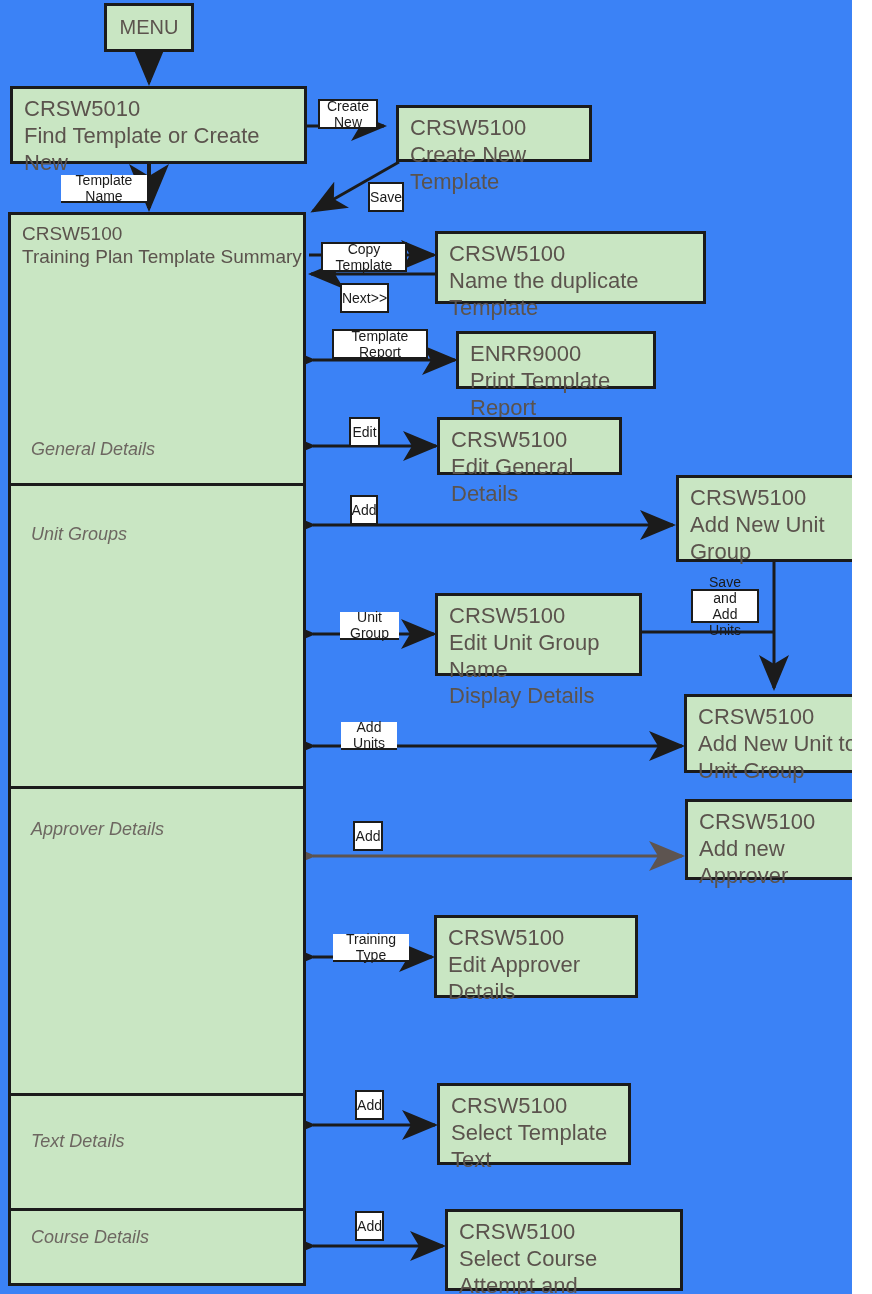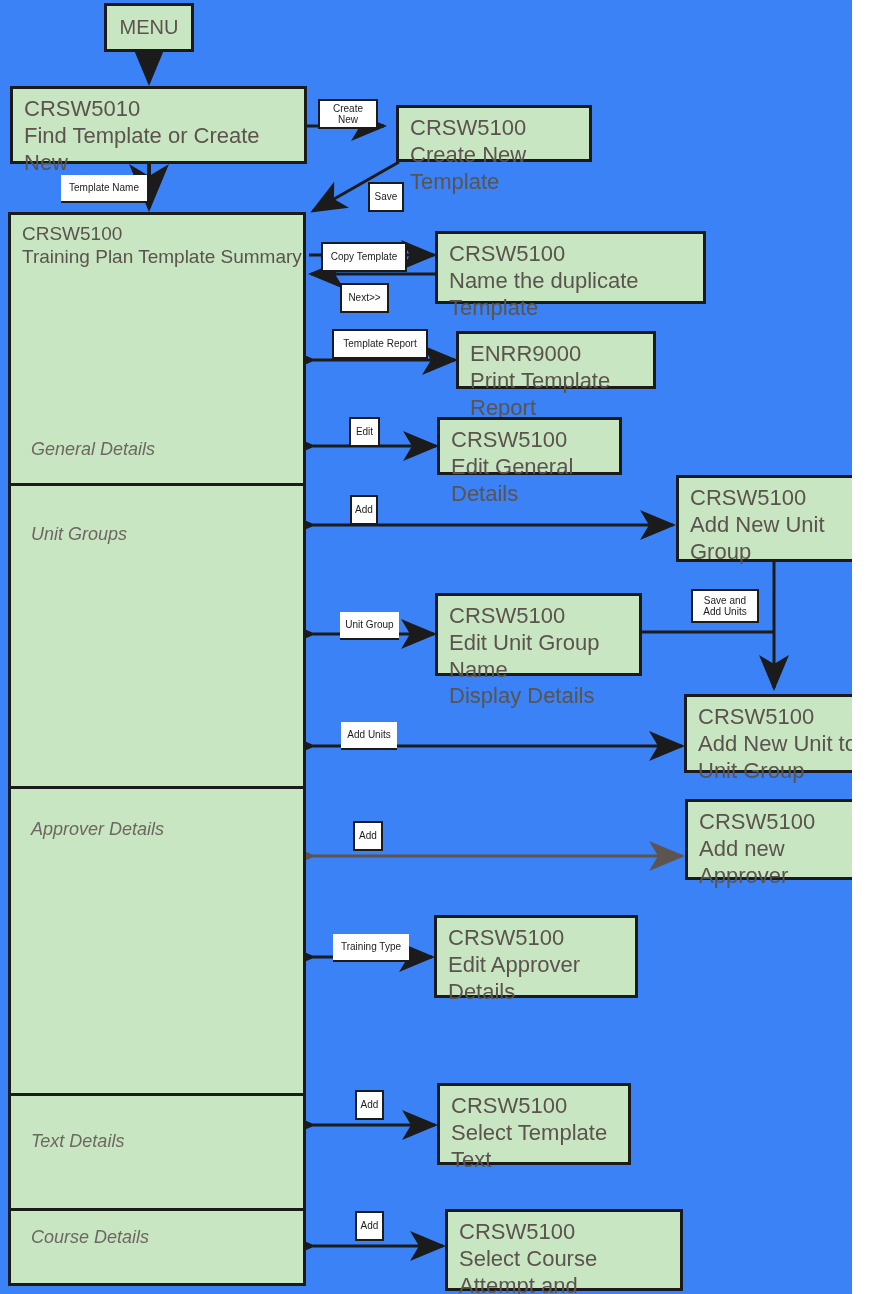"Create New" .tag { font-size: 10px -> 14px }
